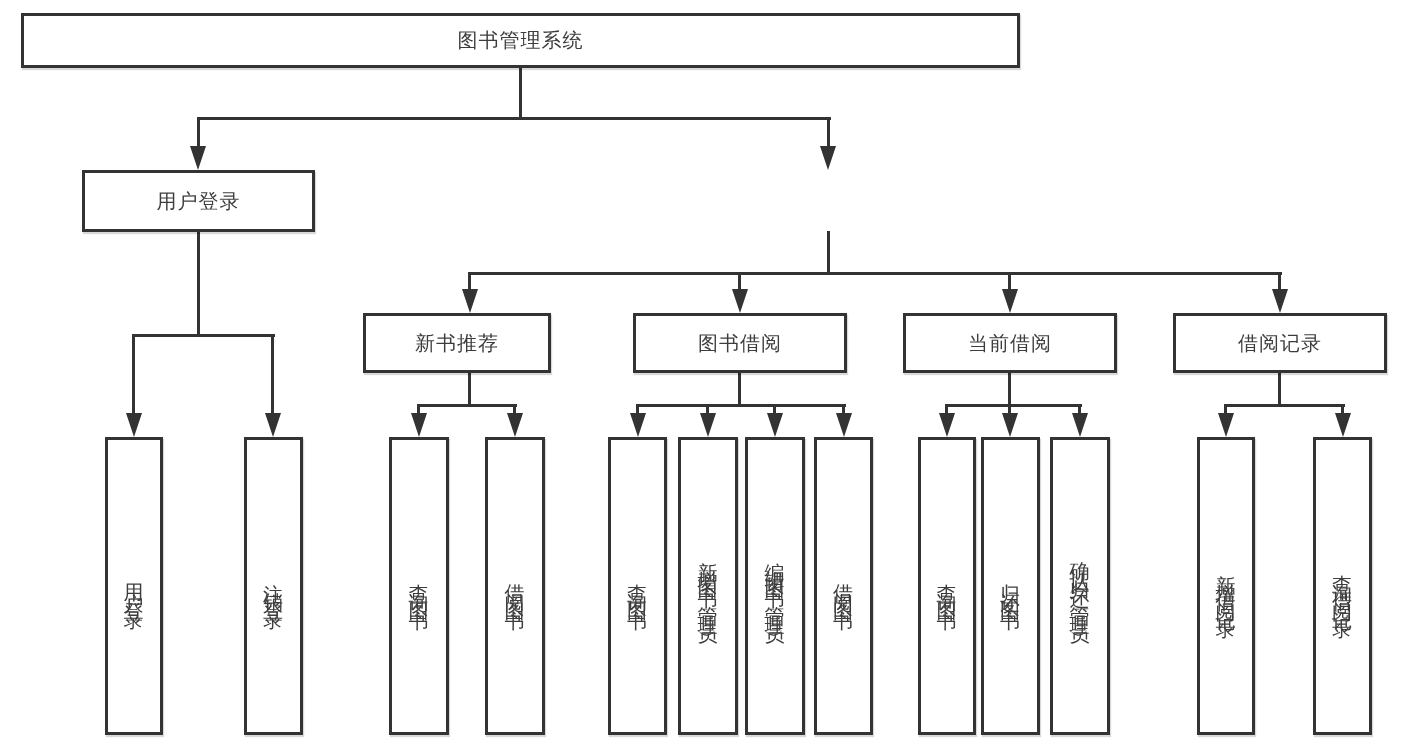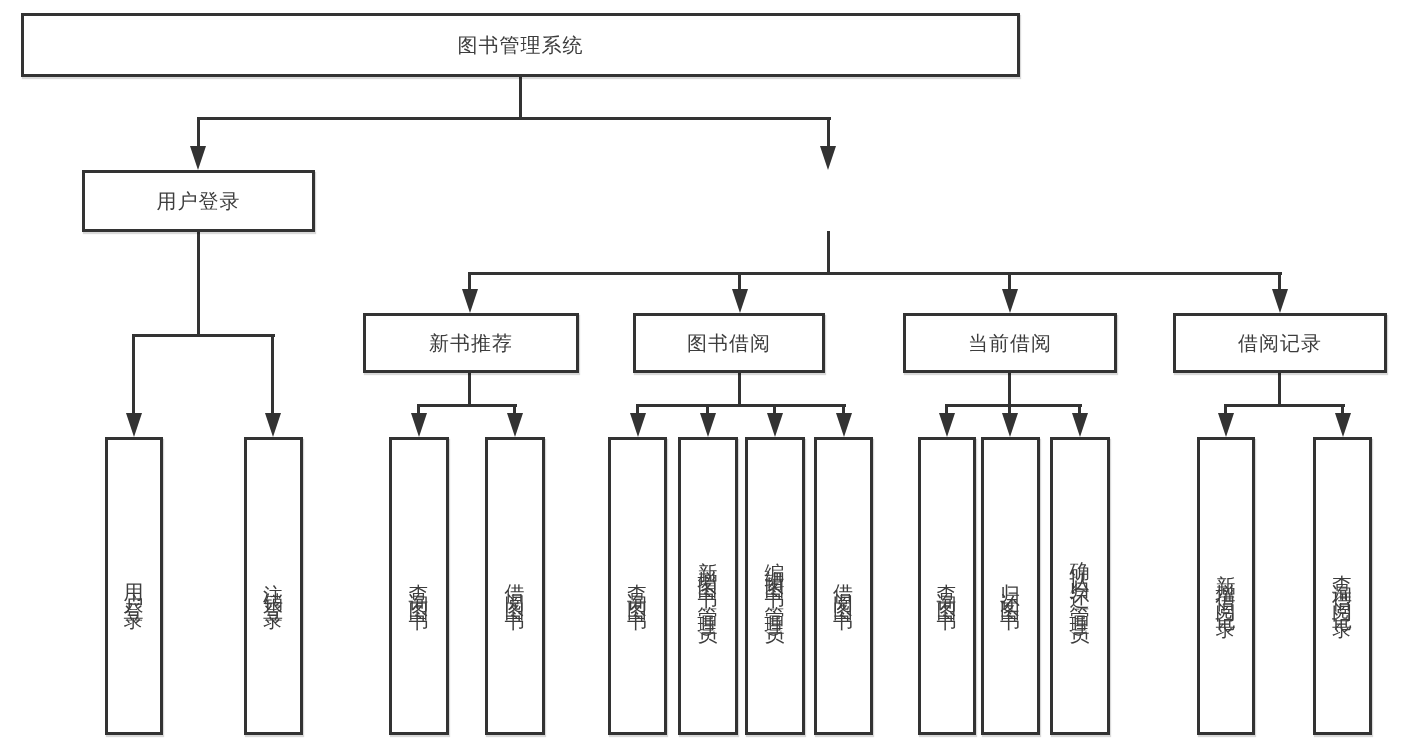"图书管理系统" div.box { height: 64px -> 55px }
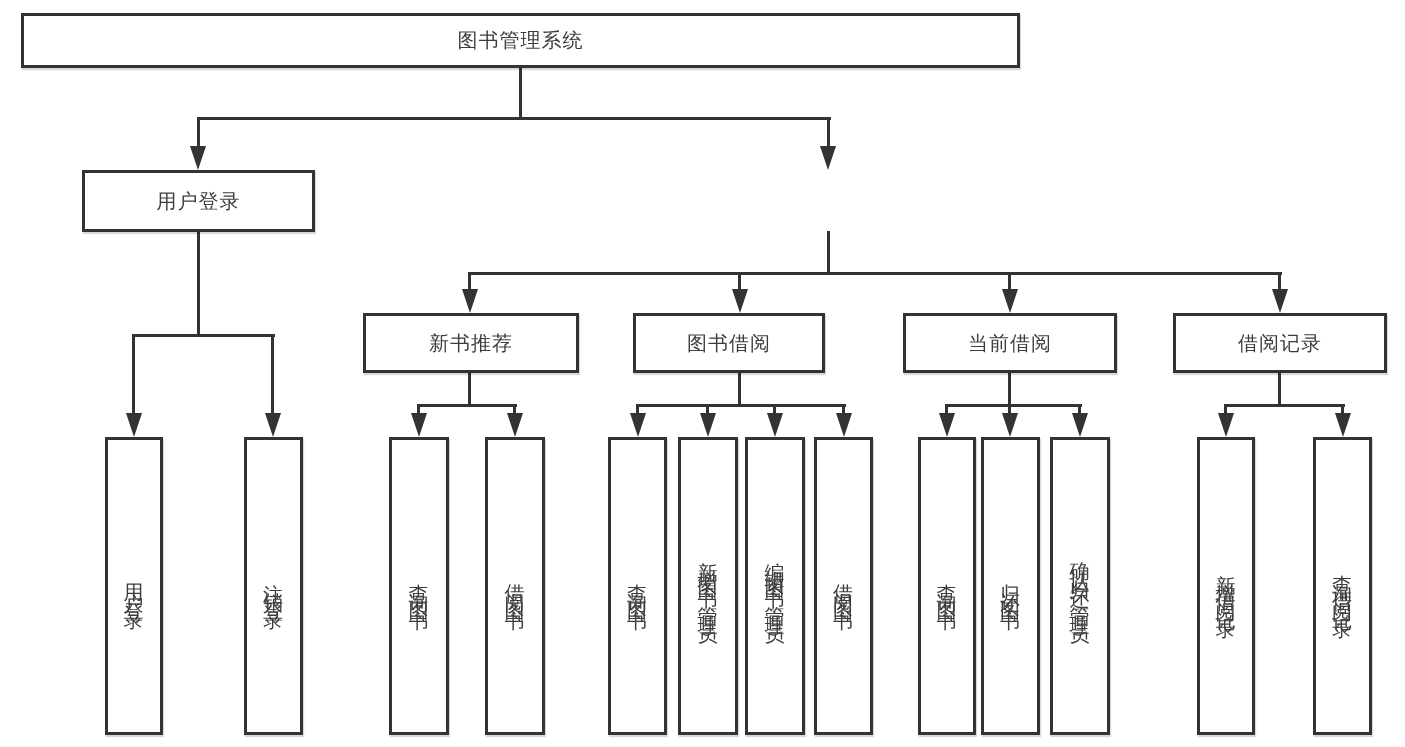"新书推荐" div.box { width: 216px -> 188px }
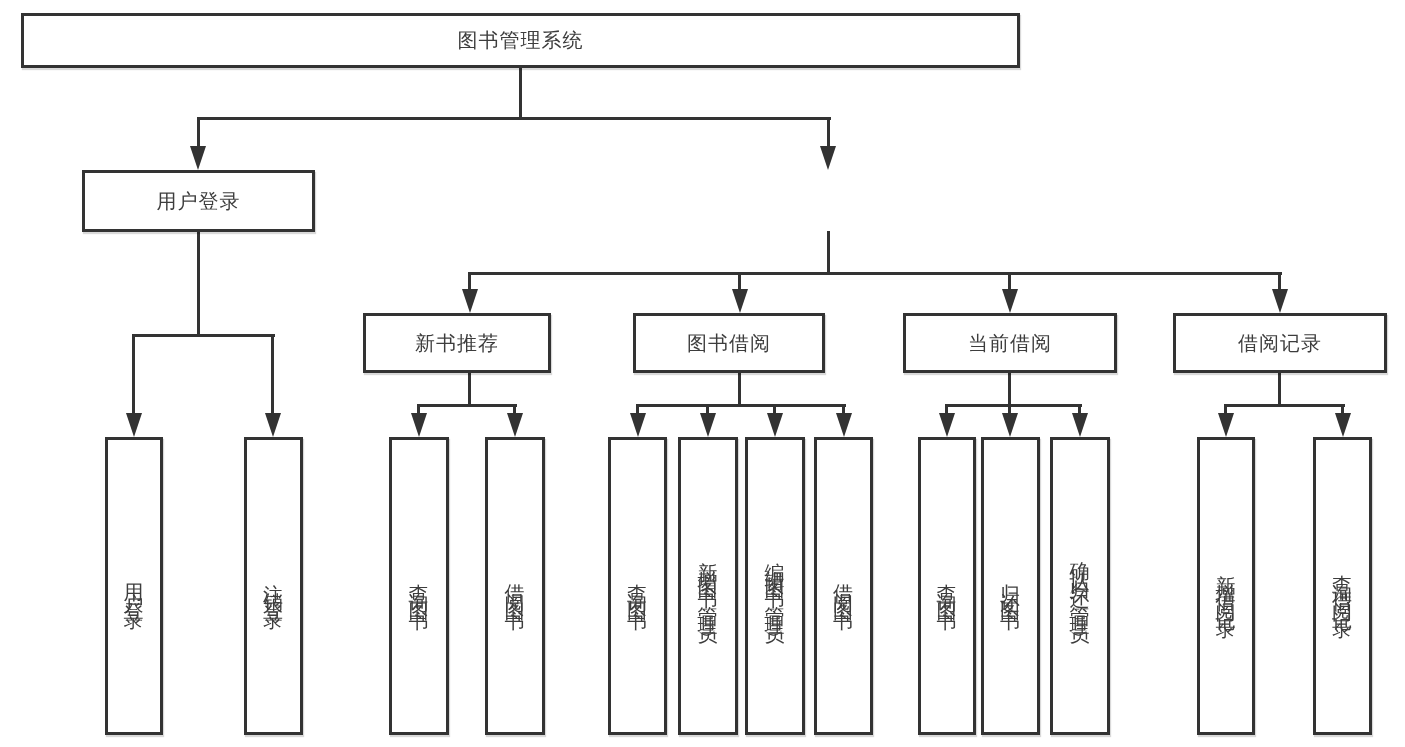"图书借阅" div.box { width: 192px -> 214px }
